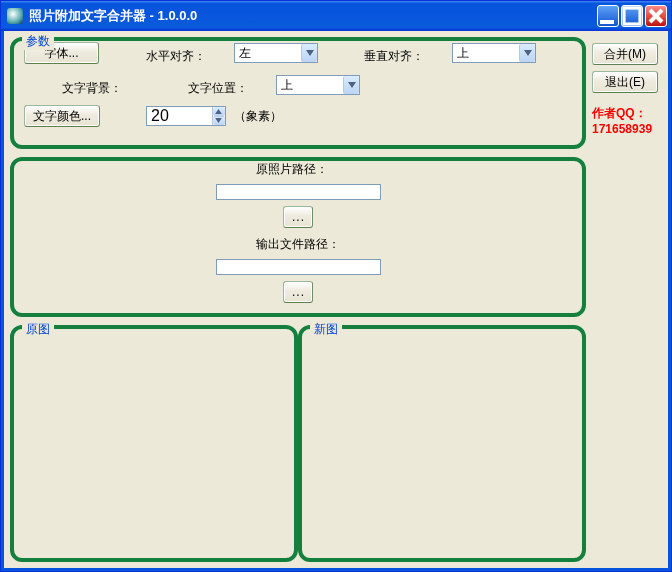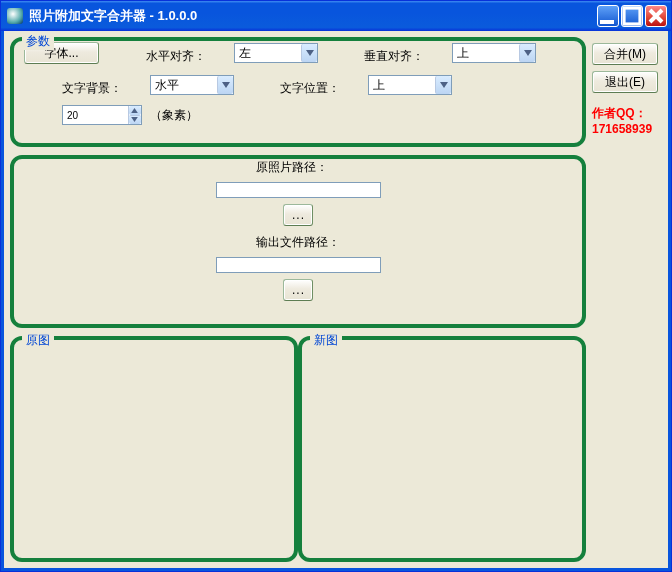"水平" div.select { html: <div> <span>水平</span> <span> <svg> <path></path> </svg> </span> </div> -> none }
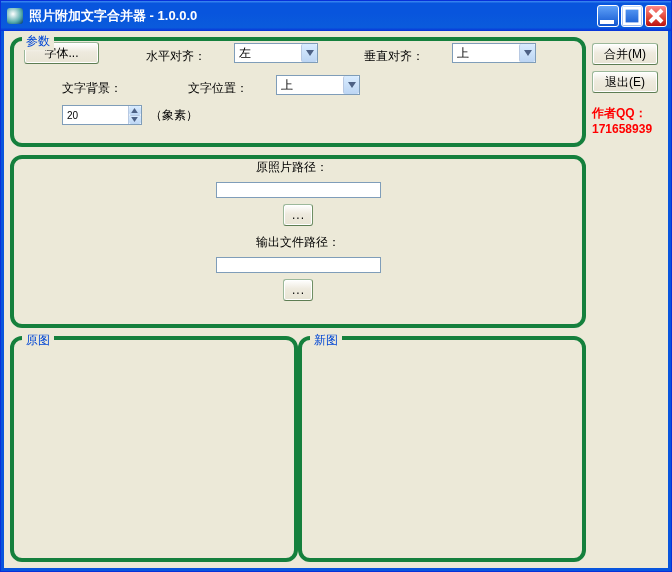"文字颜色..." div.cell-l { html: none -> <div><button>文字颜色...</button></div> }
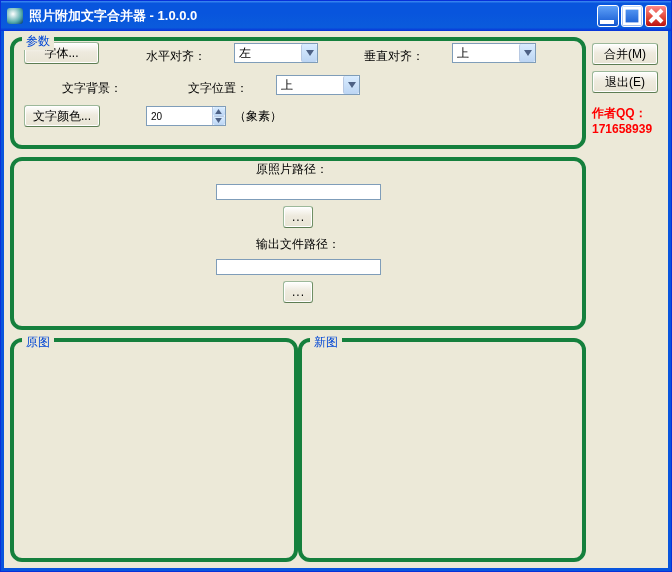"20" .spinner input { font-size: 10px -> 16px }
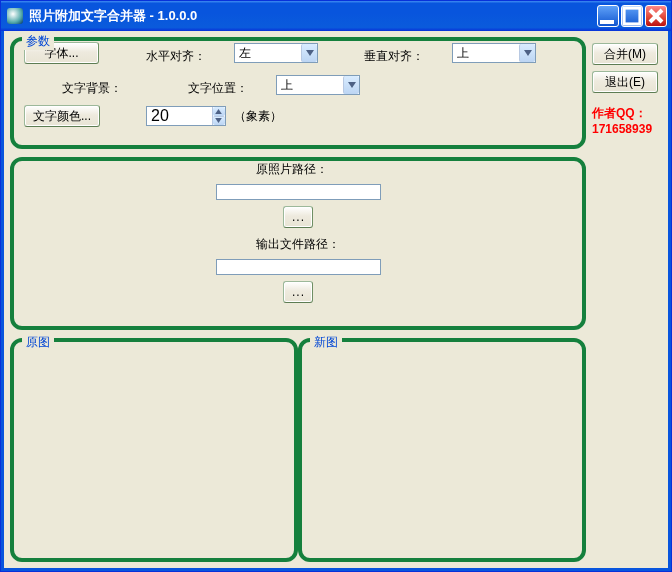"输出文件路径：" div.row { margin-bottom: 13px -> 0 }
